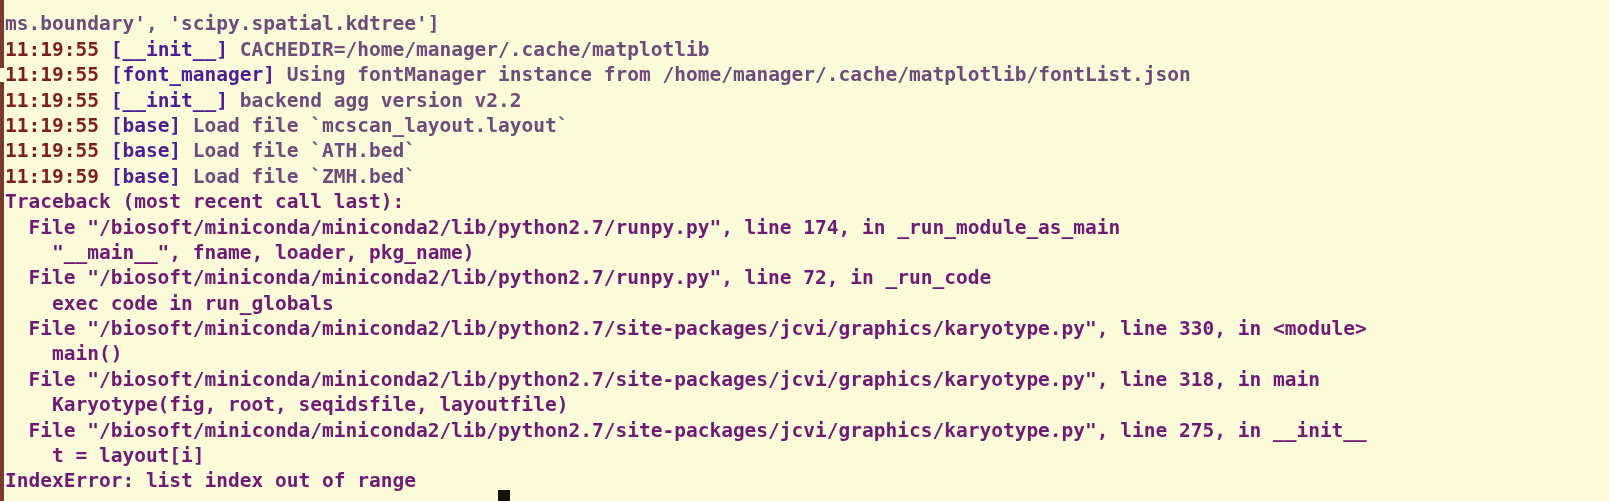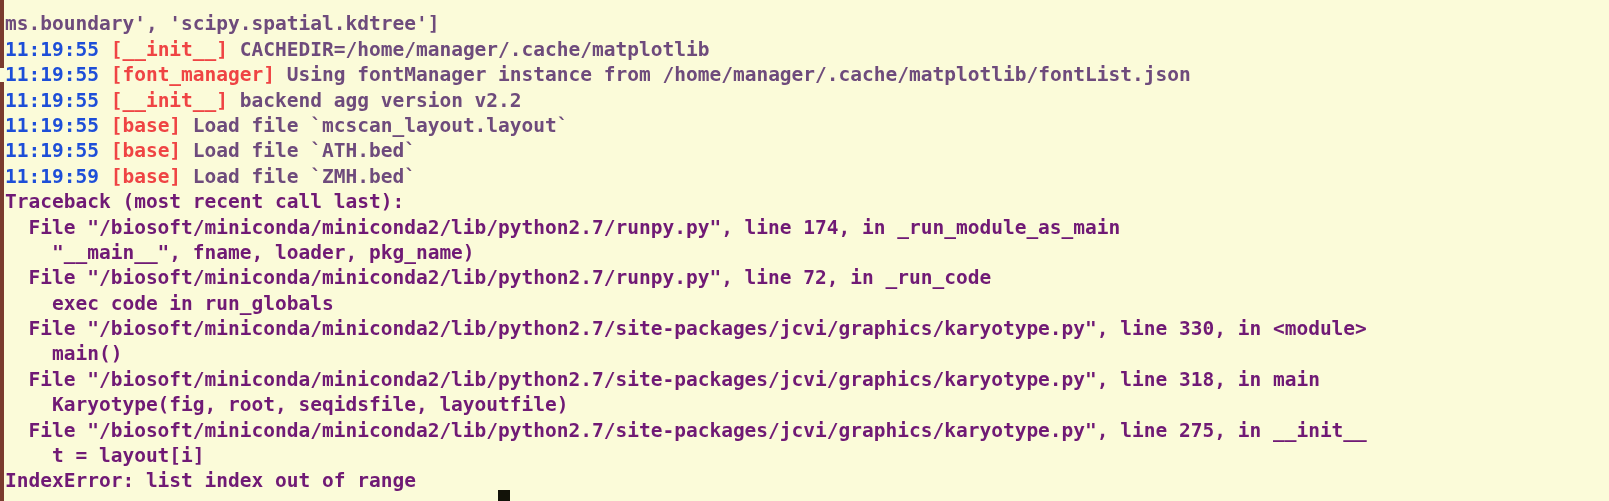"11:19:55" .ts { color: #1d4ed8 -> #7f1d1d }
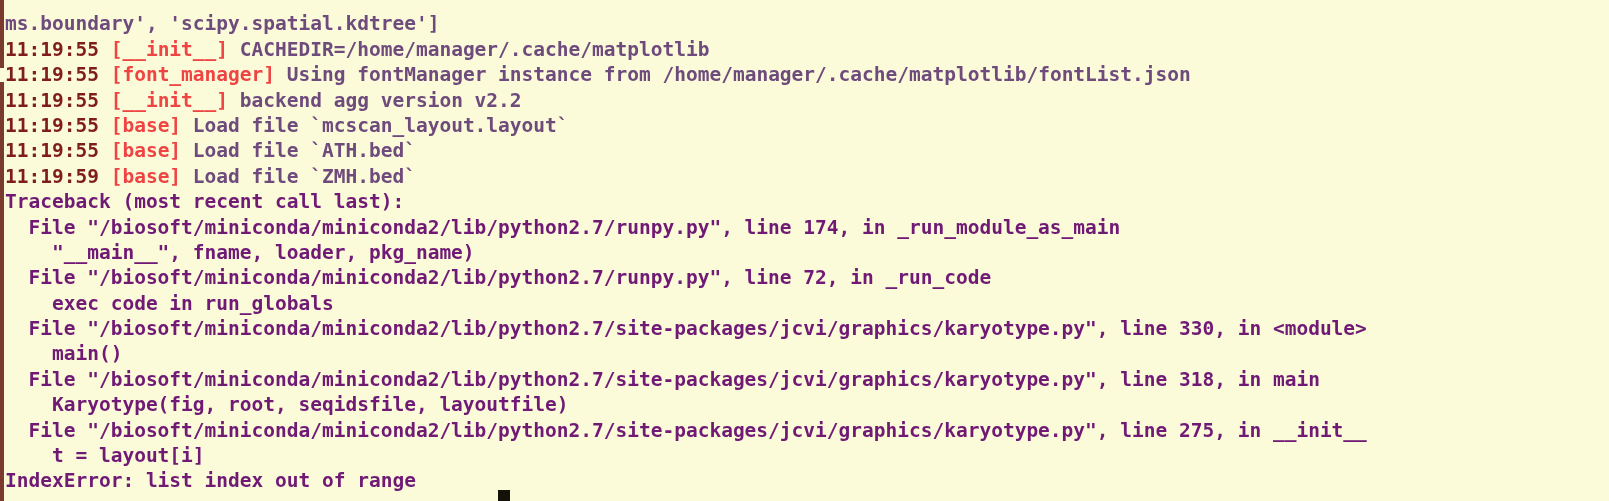"[__init__]" .mod { color: #ef4444 -> #4c1d95 }
